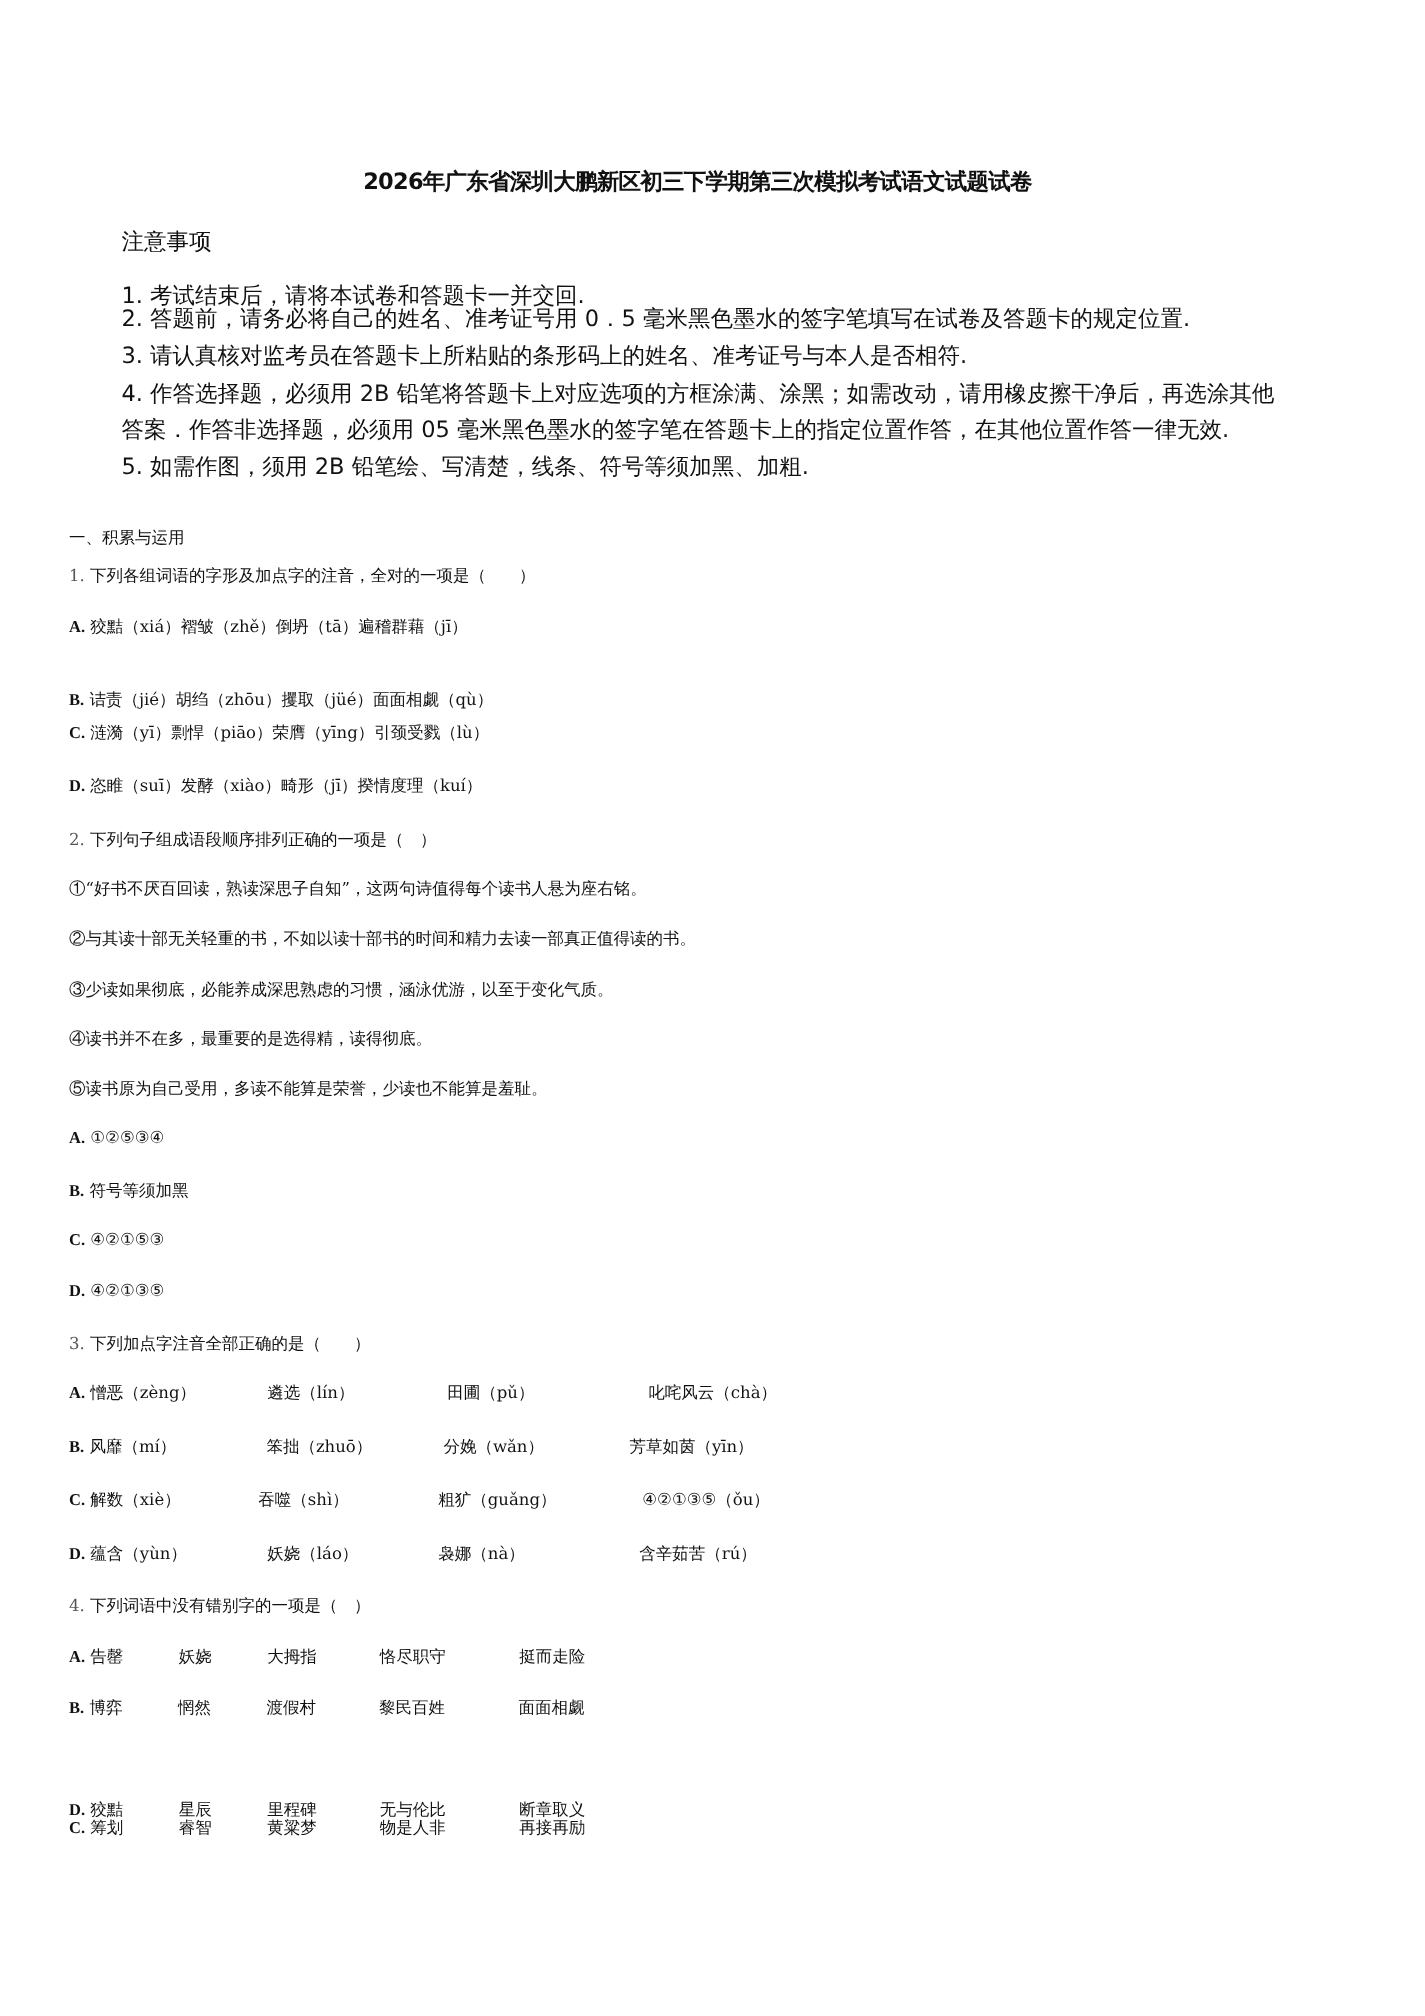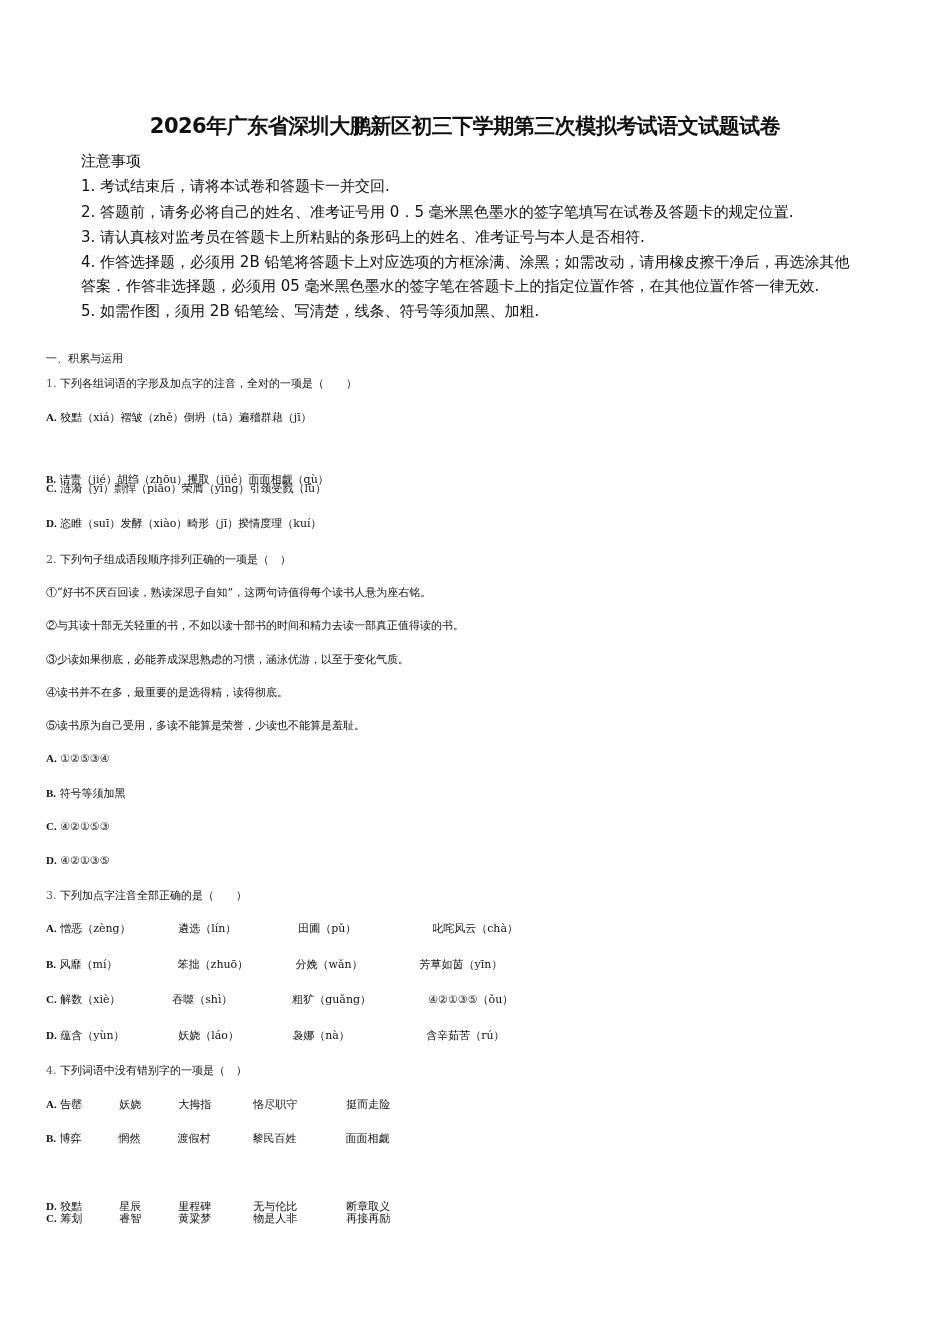"2026年广东省深圳大鹏新区初三下学期第三次模拟考试语文试题试卷" .title { font-size: 21px -> 15px }
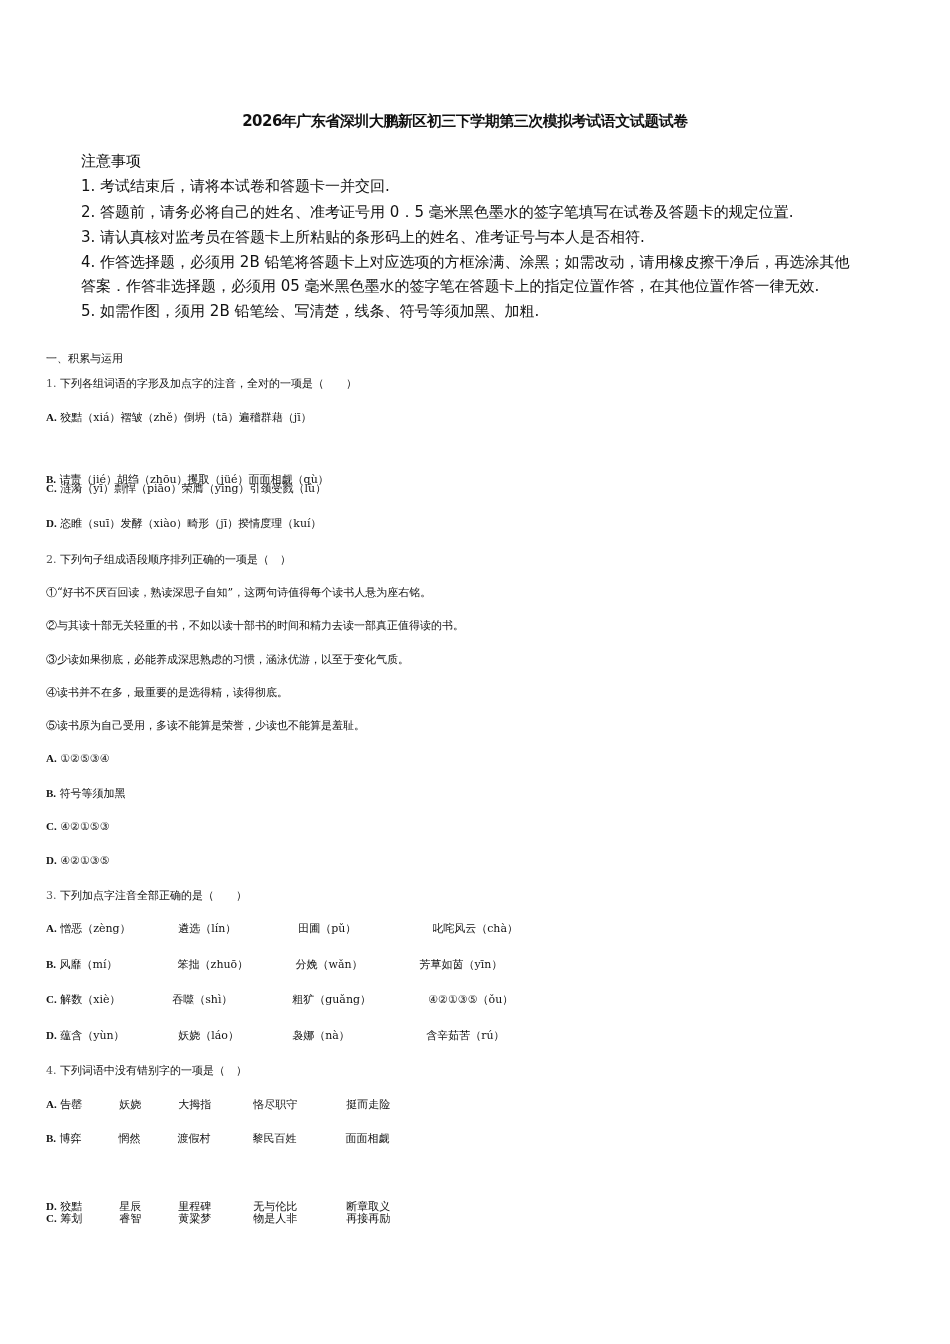"1. 考试结束后，请将本试卷和答题卡一并交回." div.line { top: 177px -> 188px }
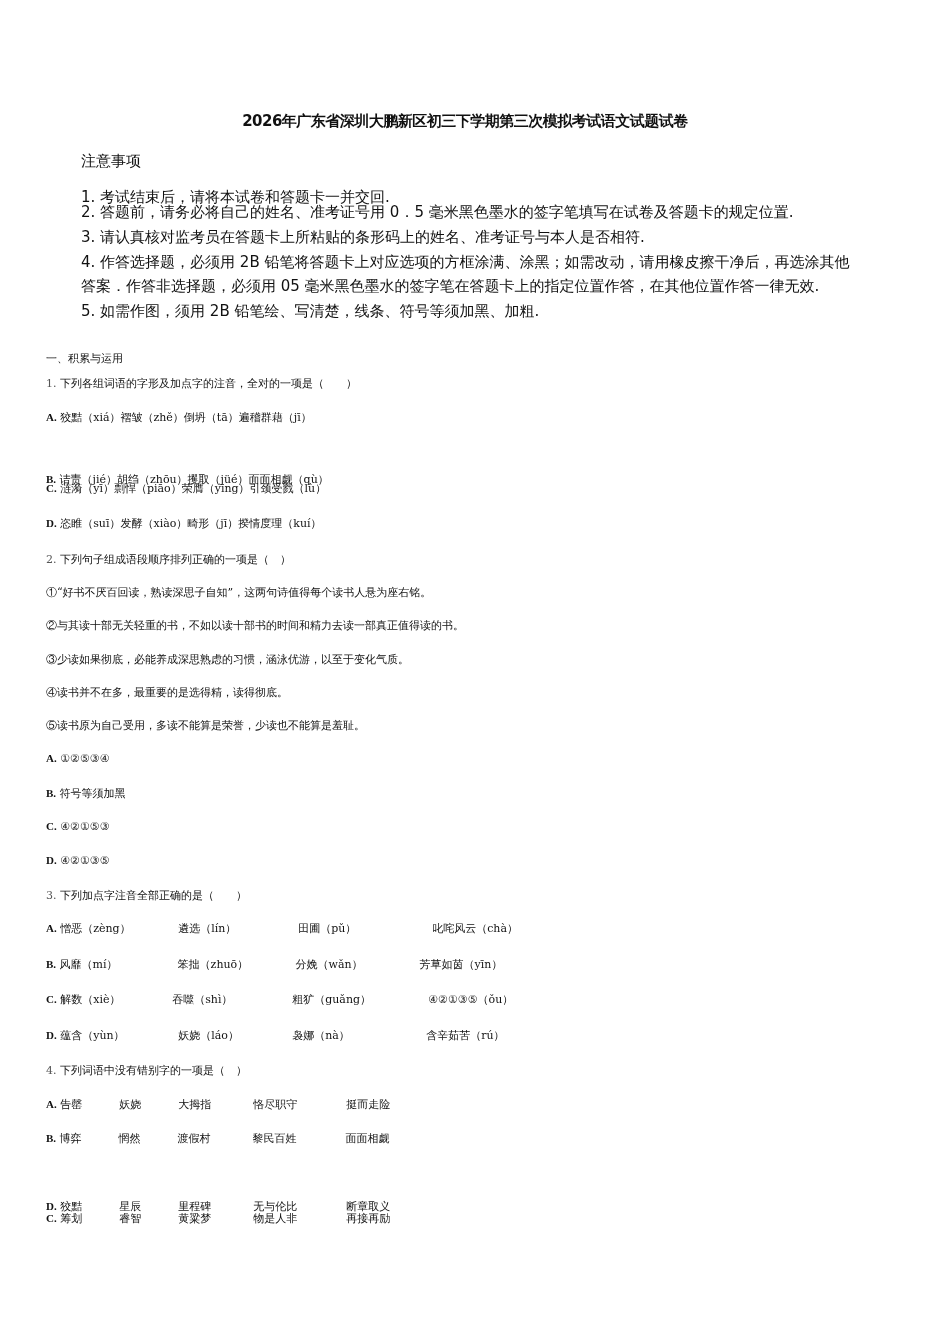"B. 诘责（jié）胡绉（zhōu）攫取（jüé）面面相觑（qù）" div.line { top: 472px -> 459px }
